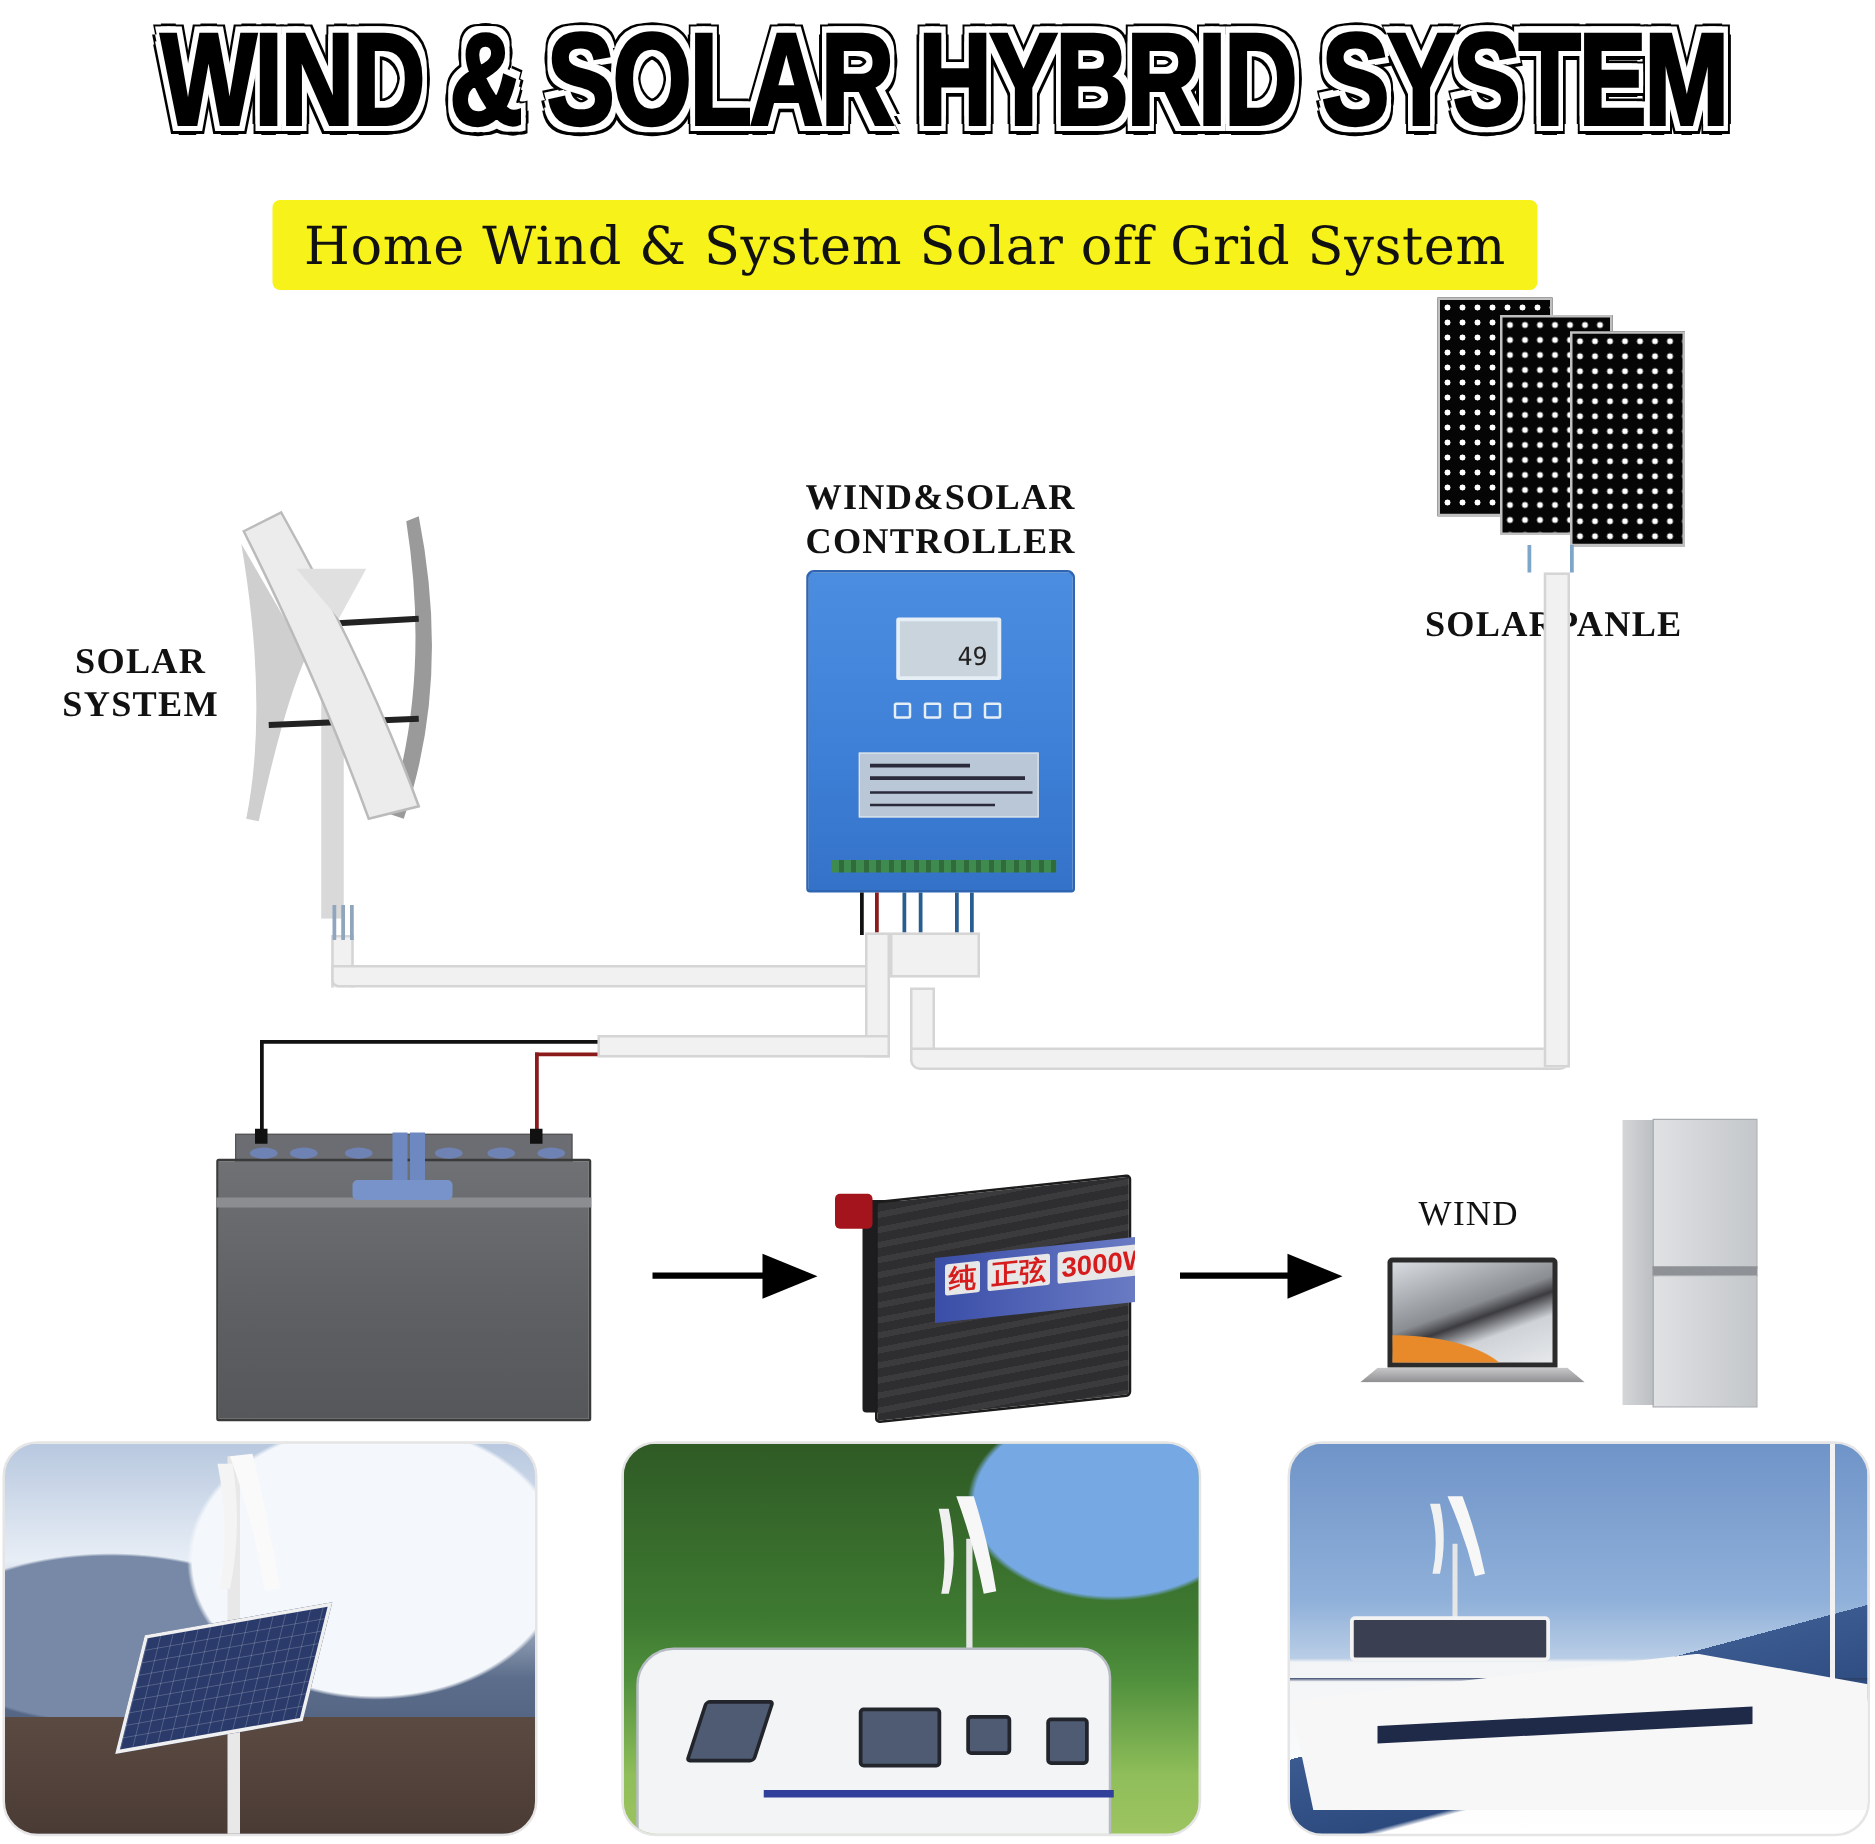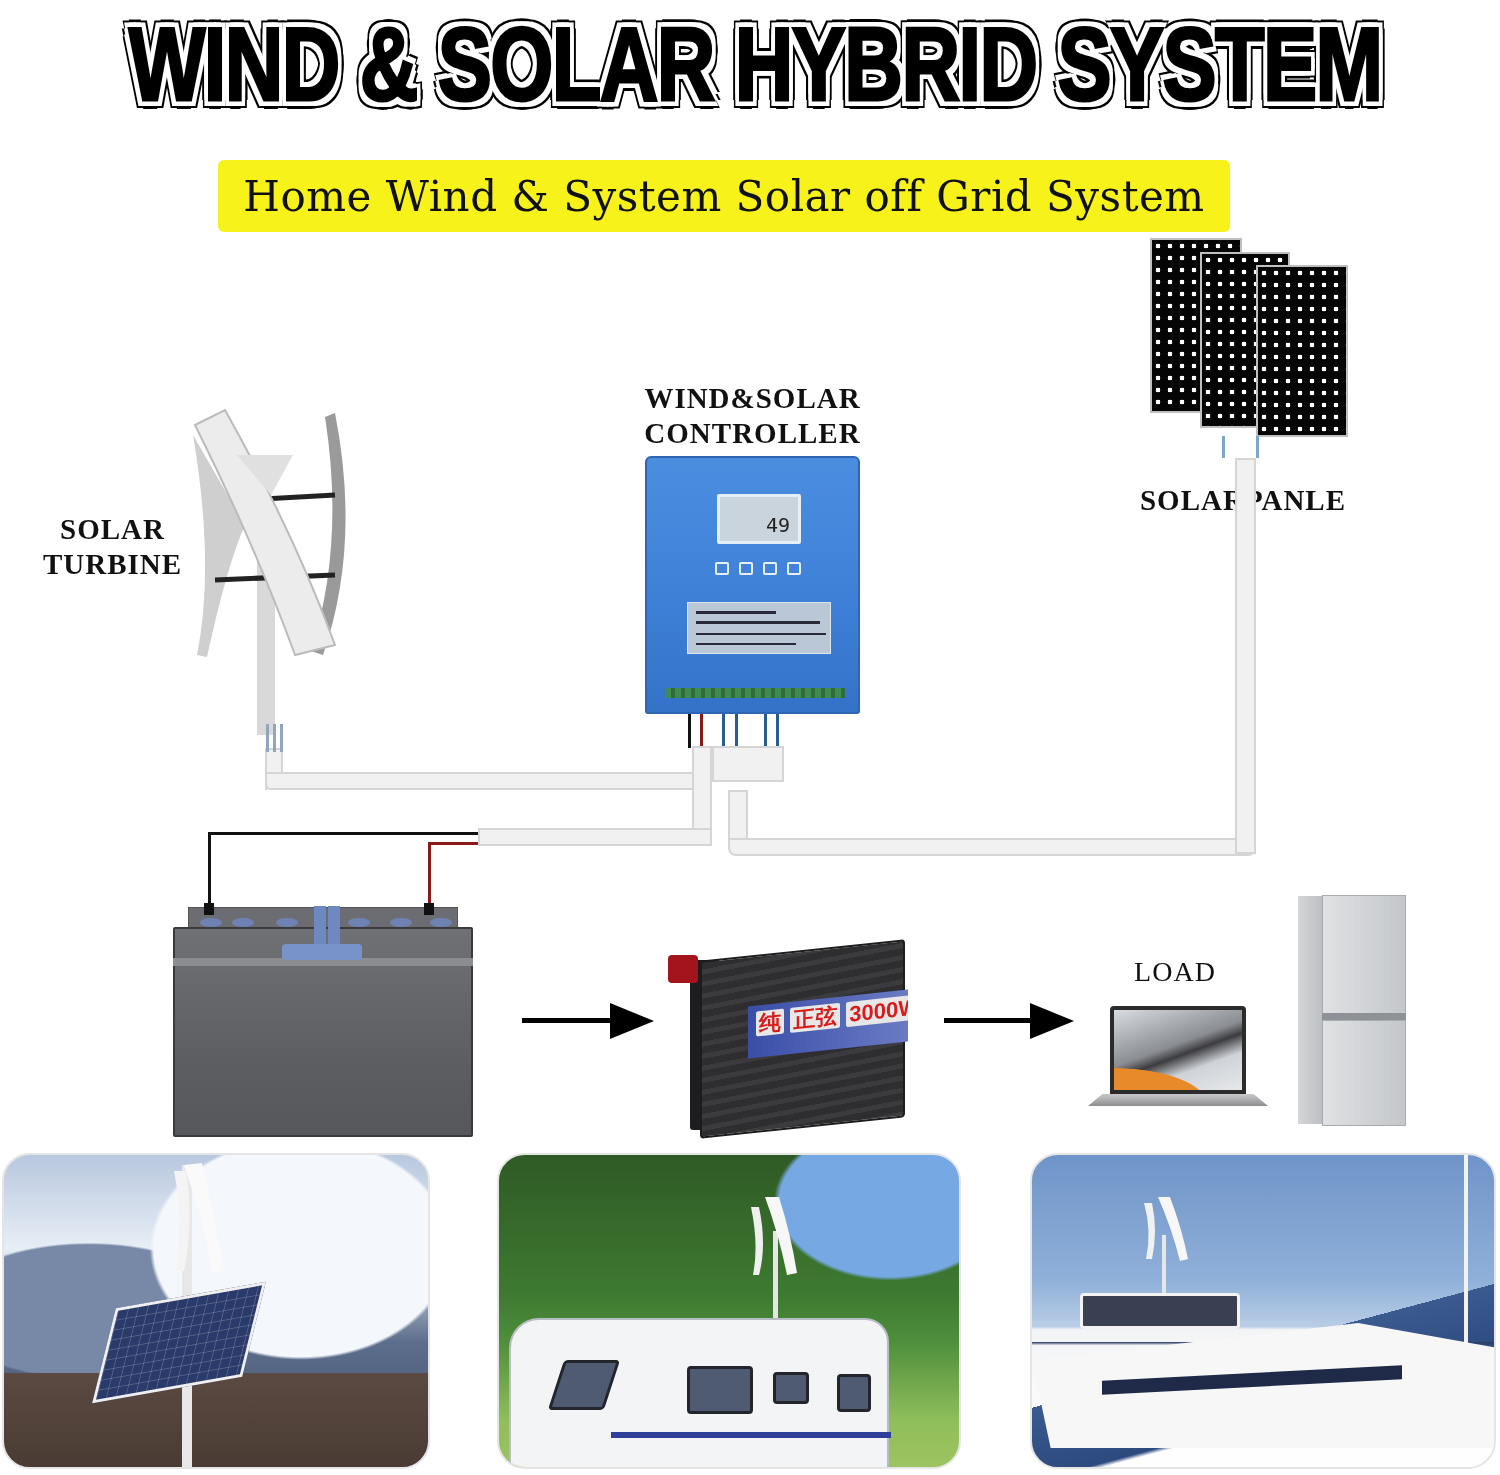"TURBINE" div.abs { text: TURBINE -> SYSTEM }
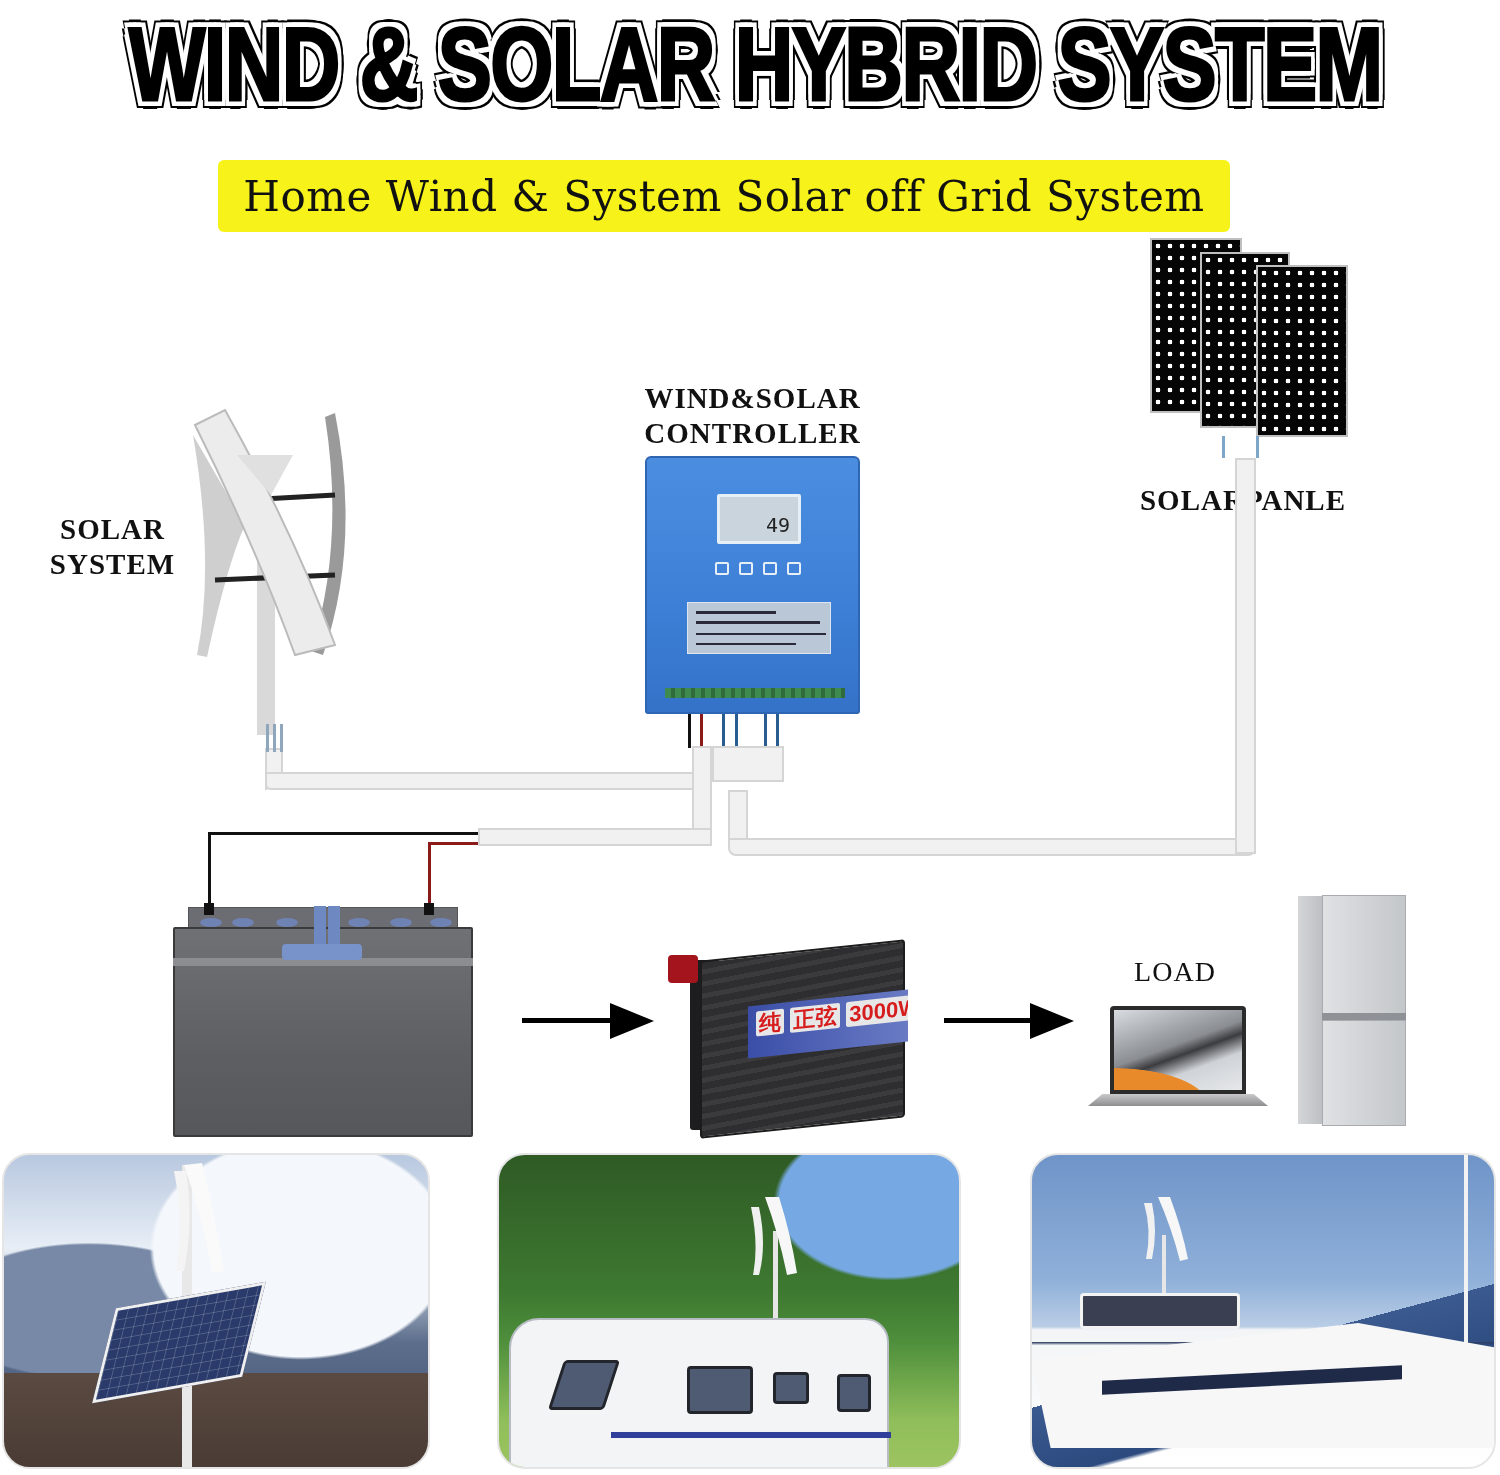"LOAD" div.abs { text: LOAD -> WIND }
